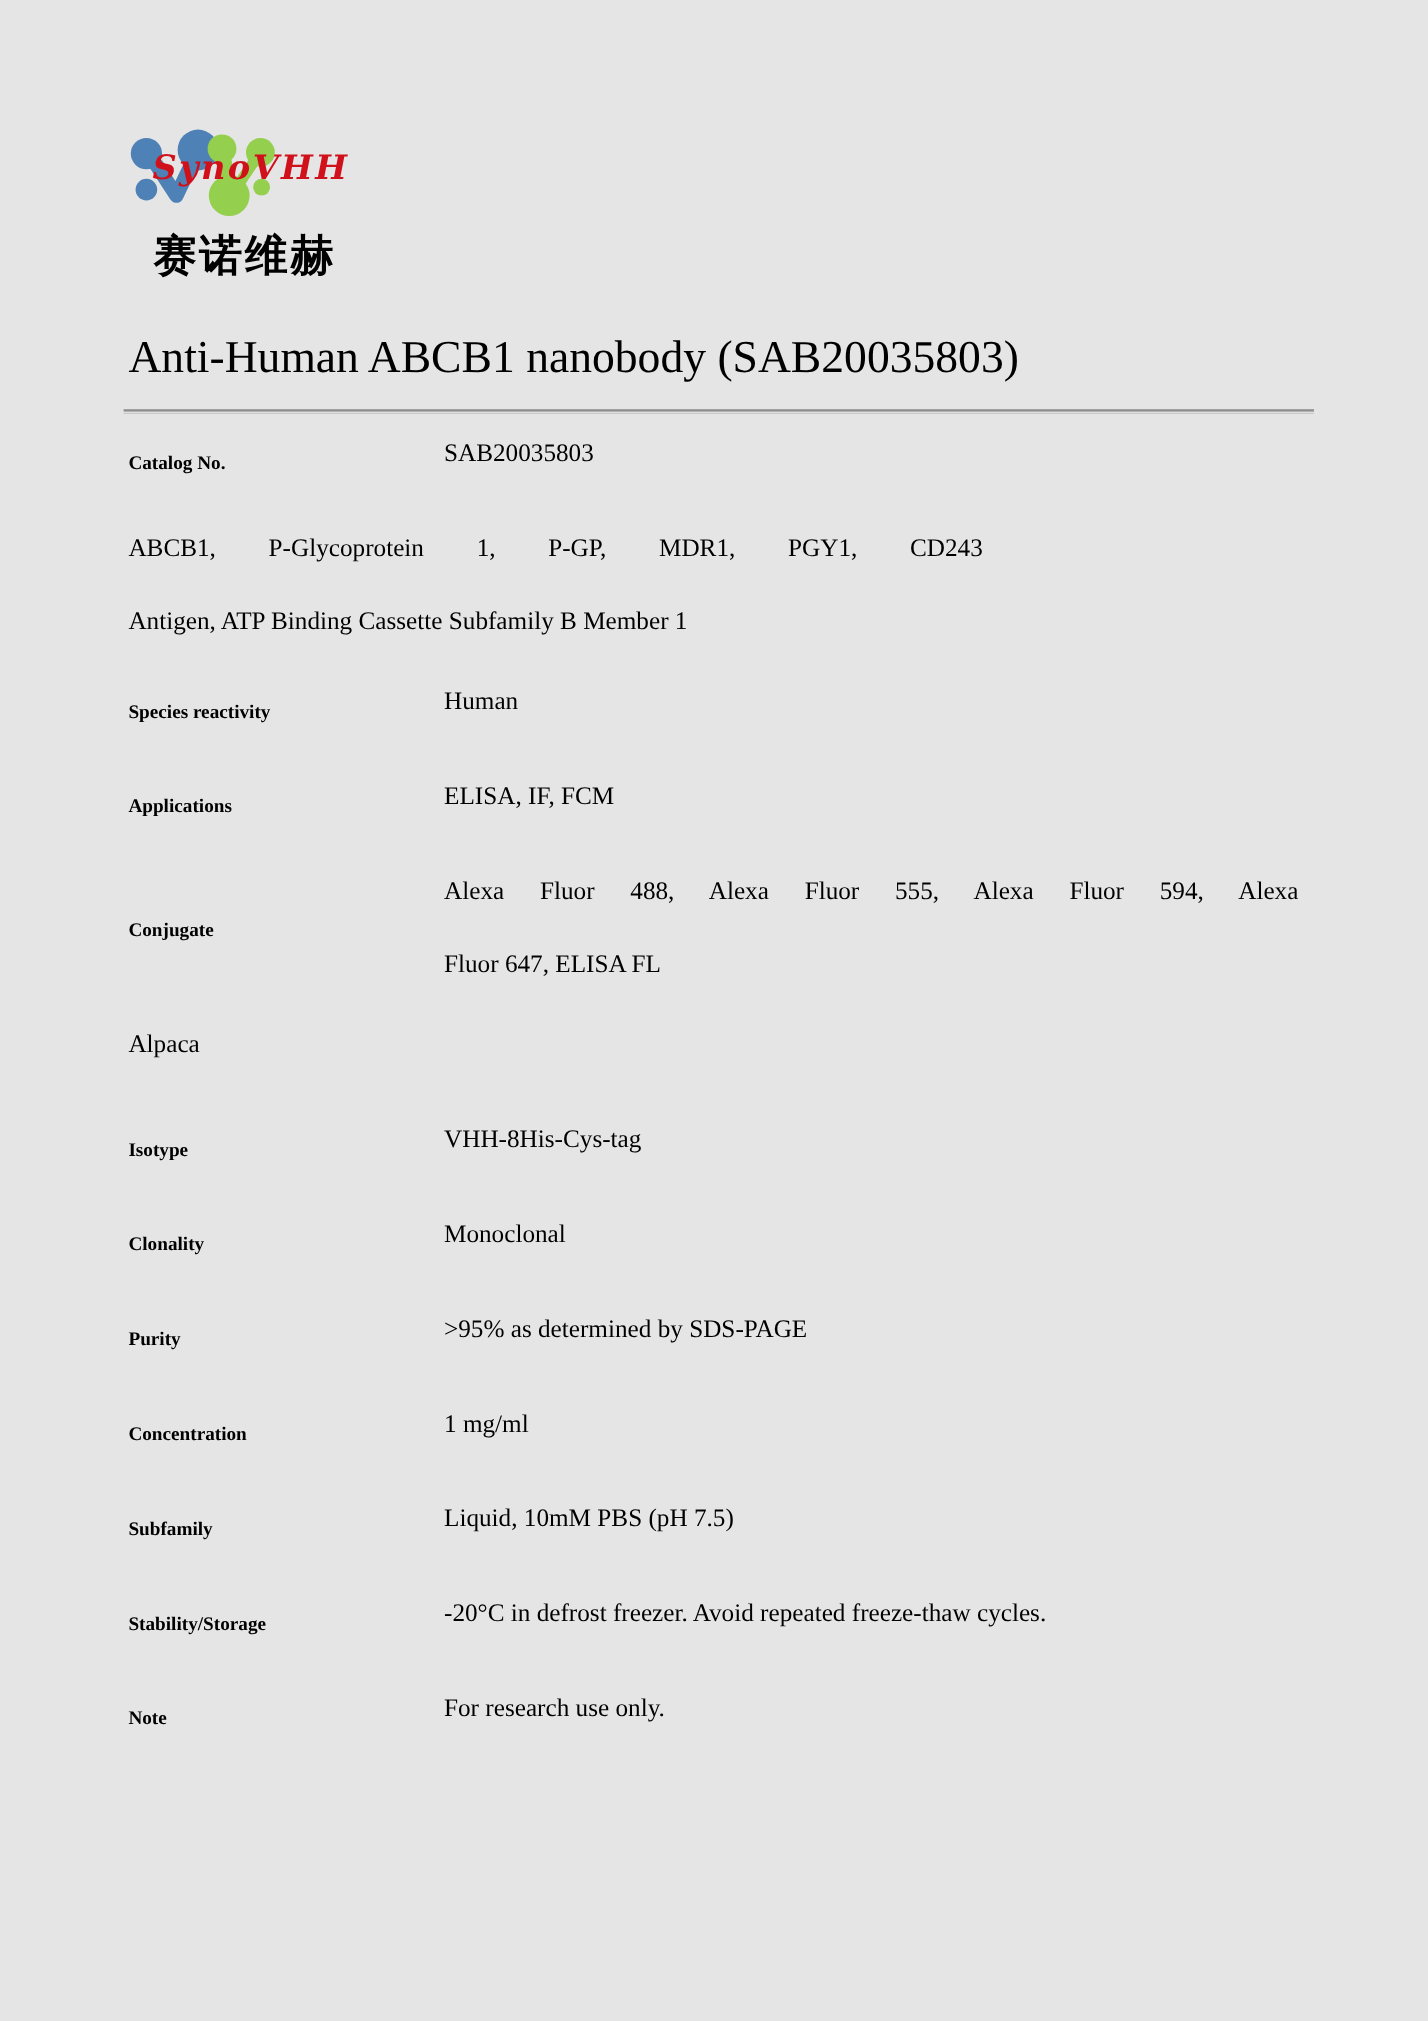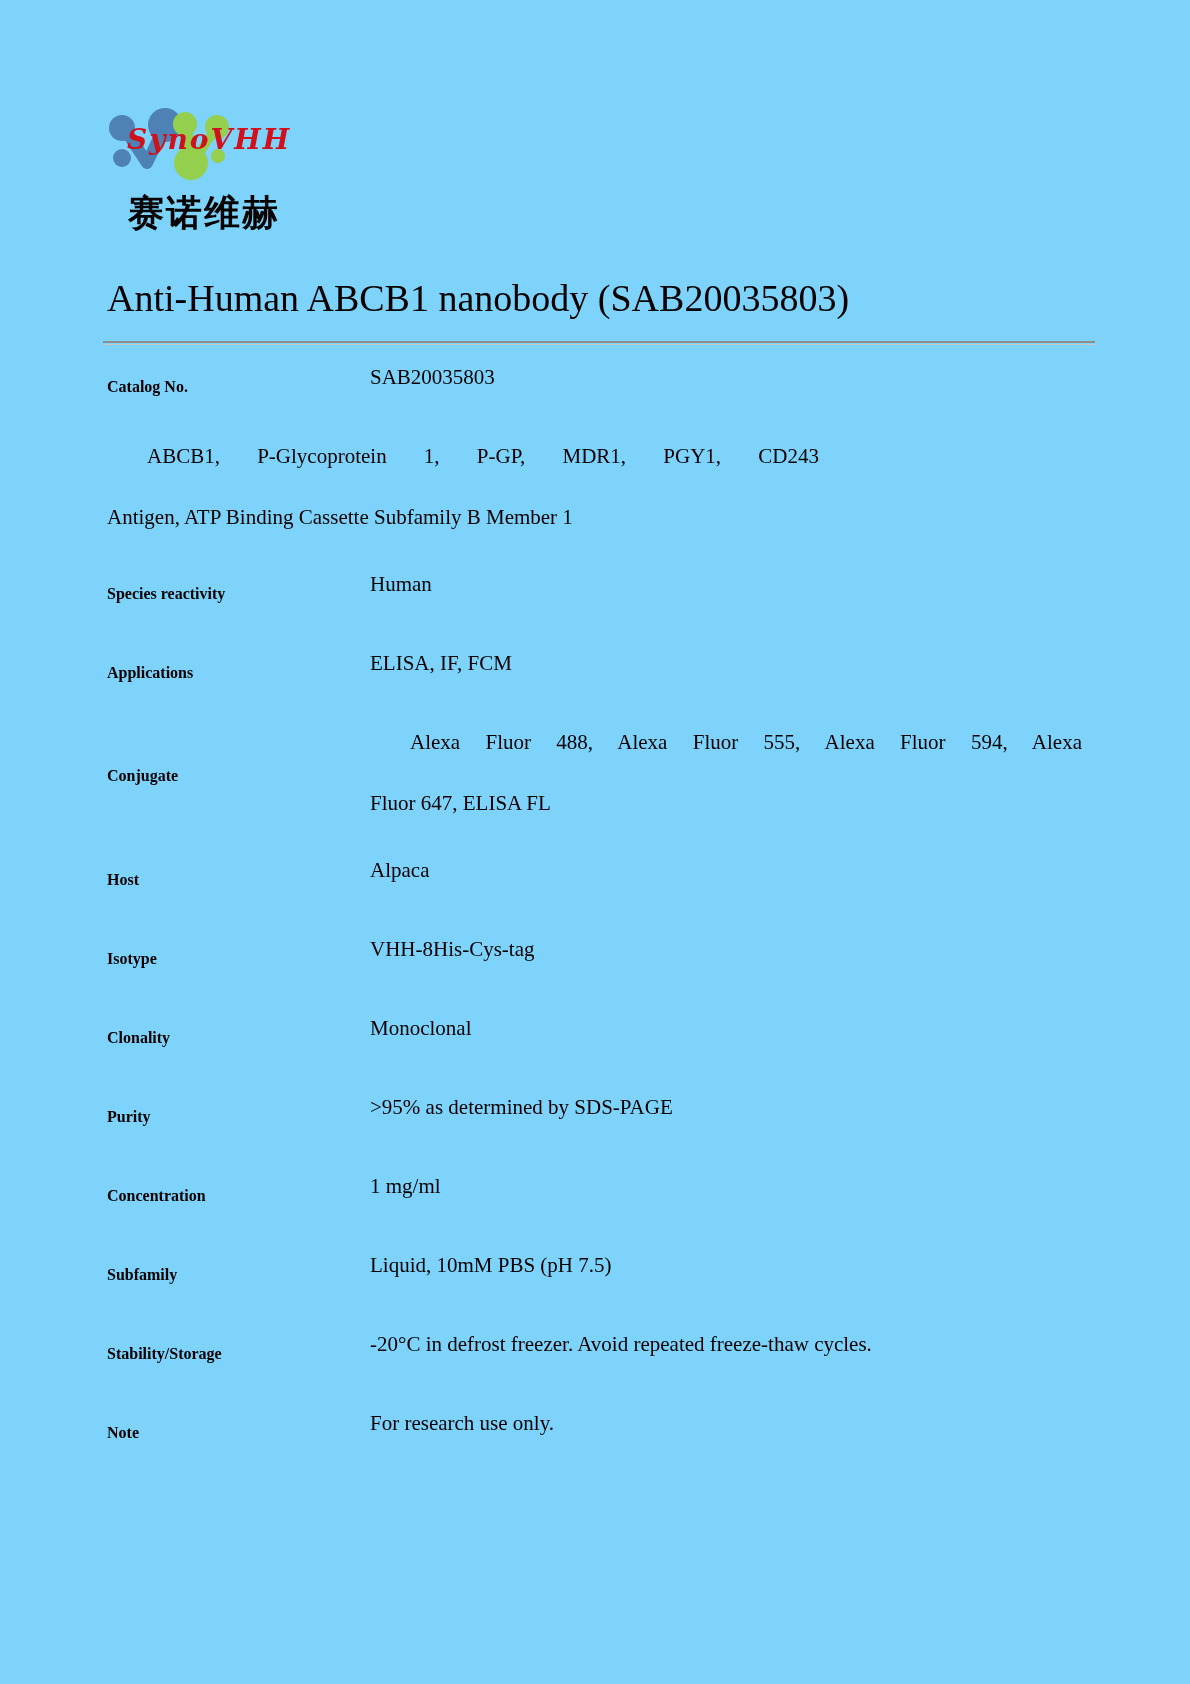"SynoVHH" .page { background: #7dd3fc -> #e5e5e5 }
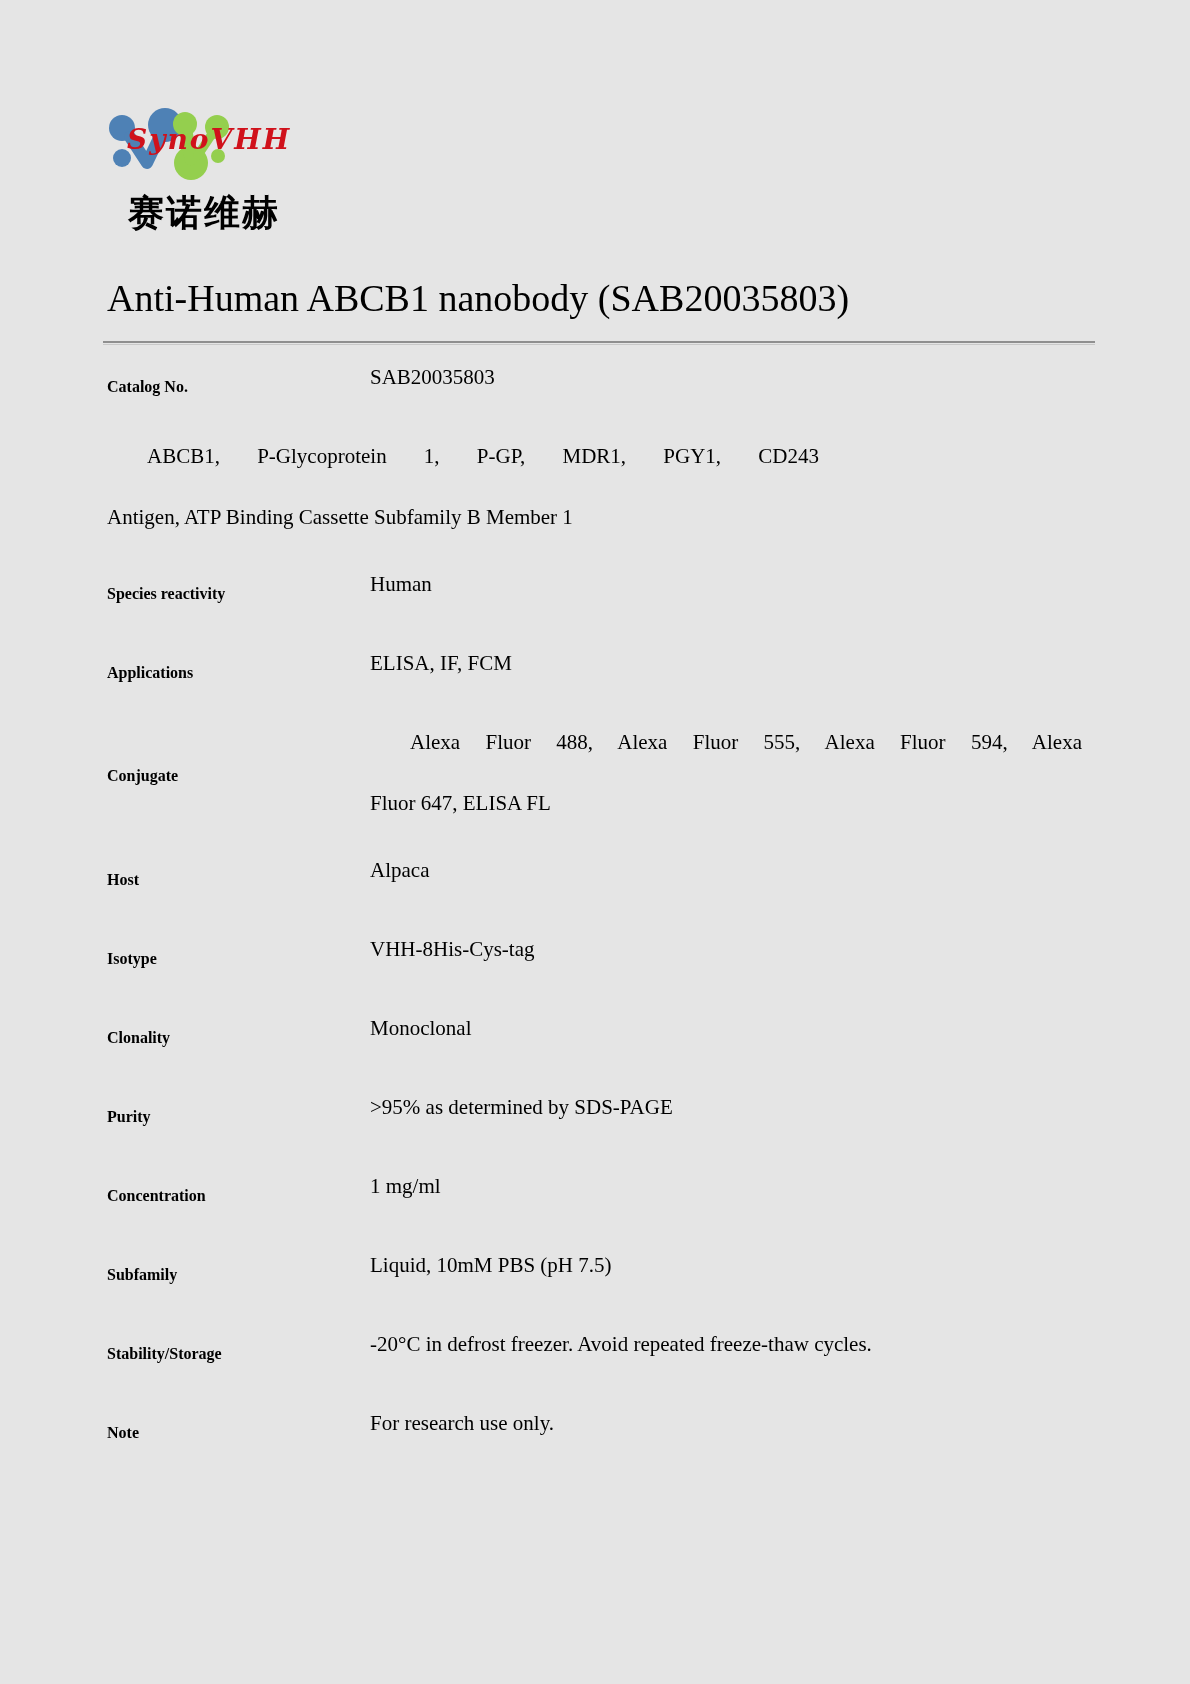"ABCB1, P-Glycoprotein 1, P-GP, MDR1," .jfull { margin-left: 40px -> none }
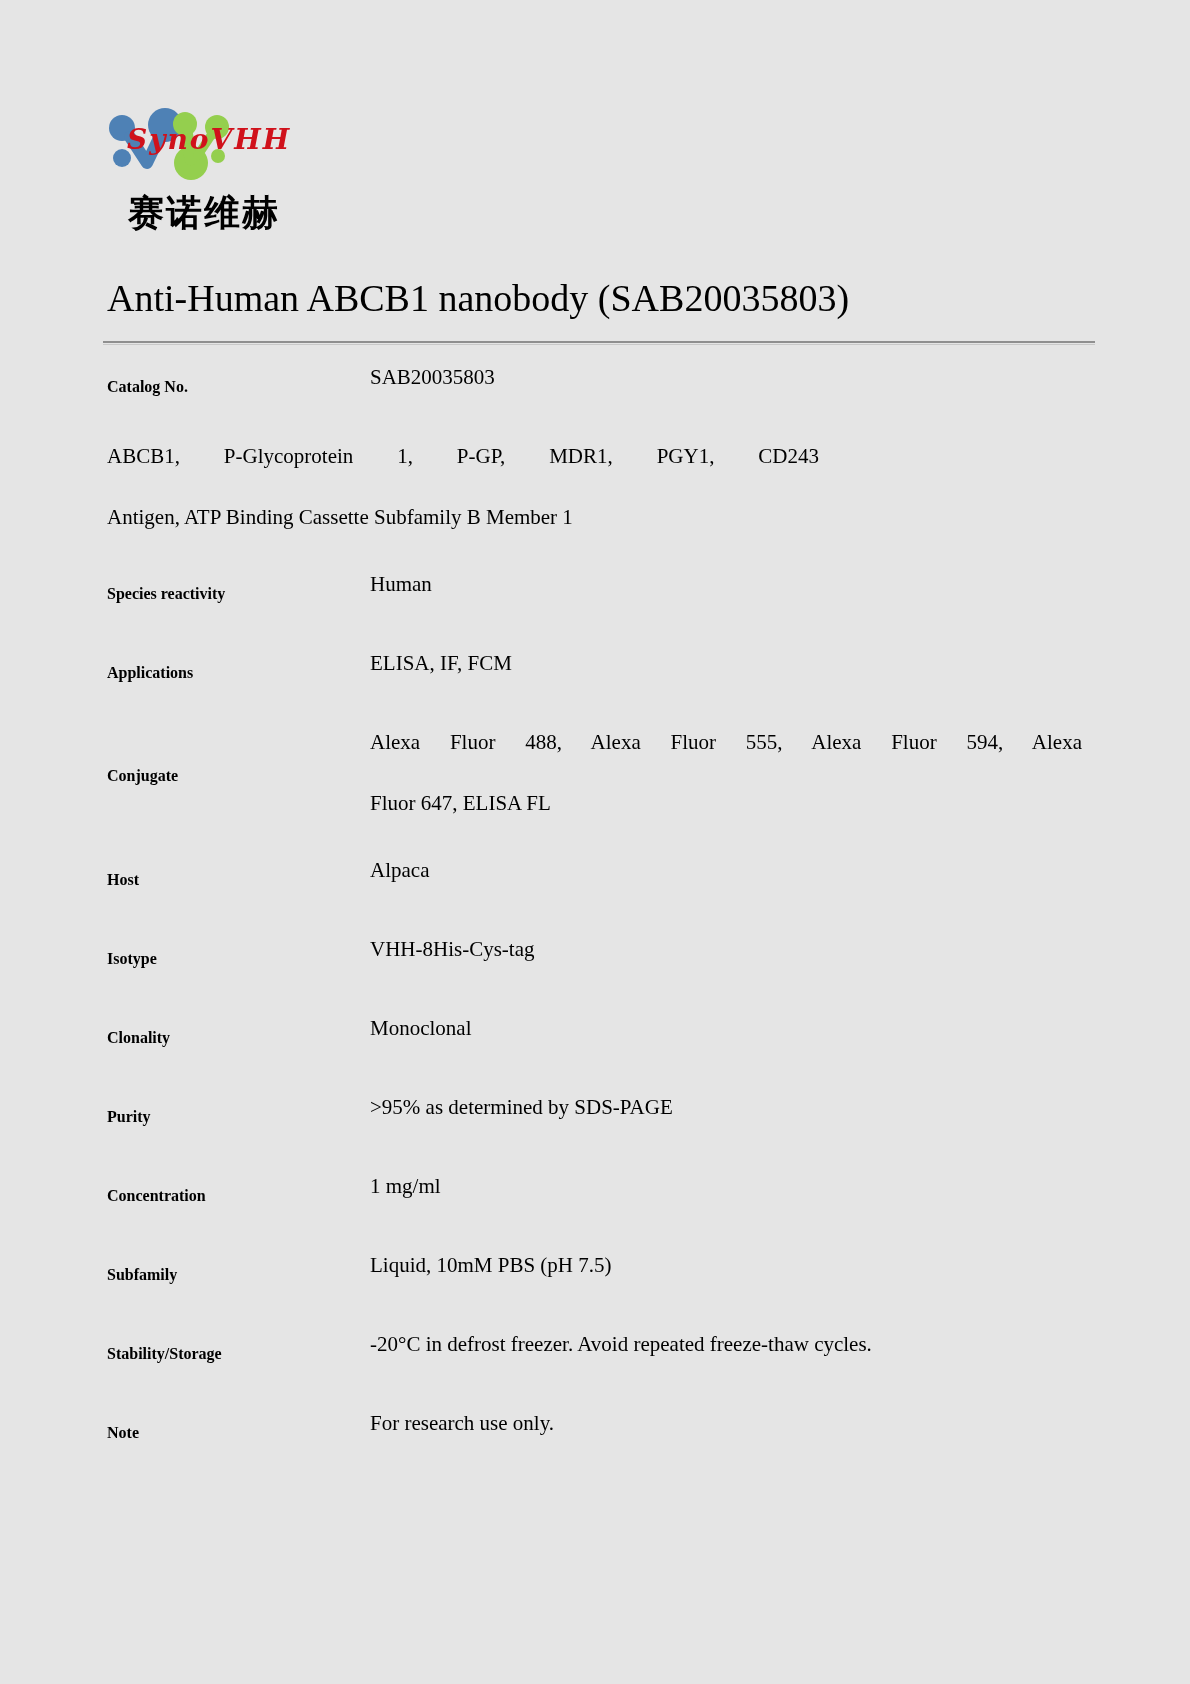"Host" div.label { html: <div>Host</div> -> none }
